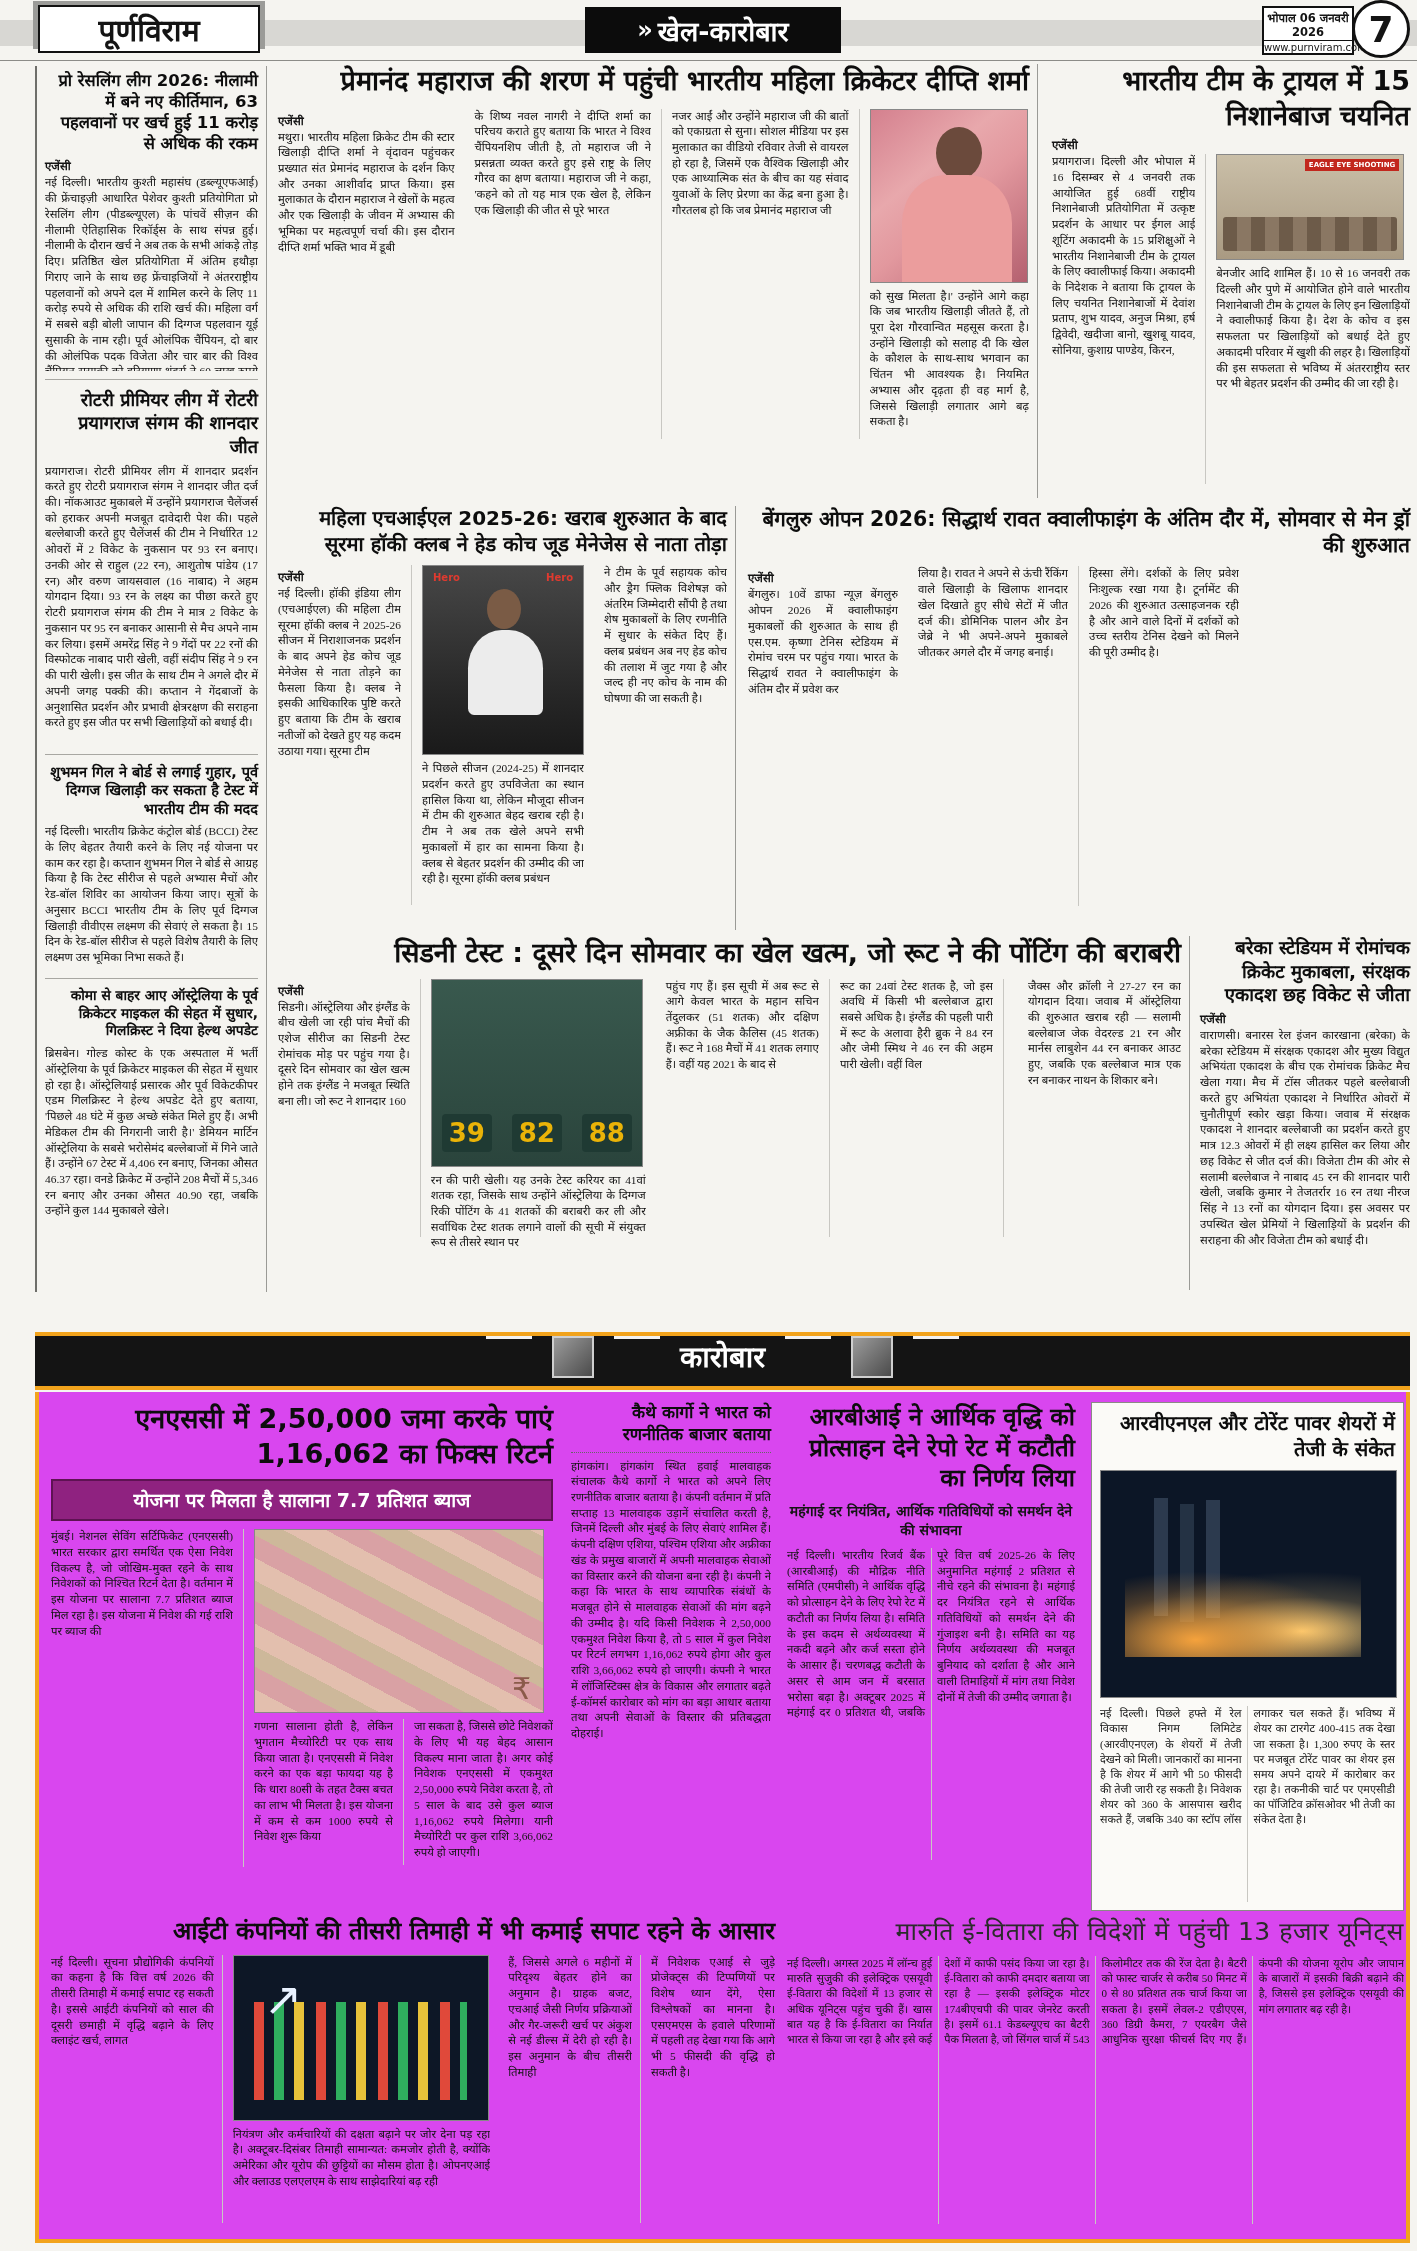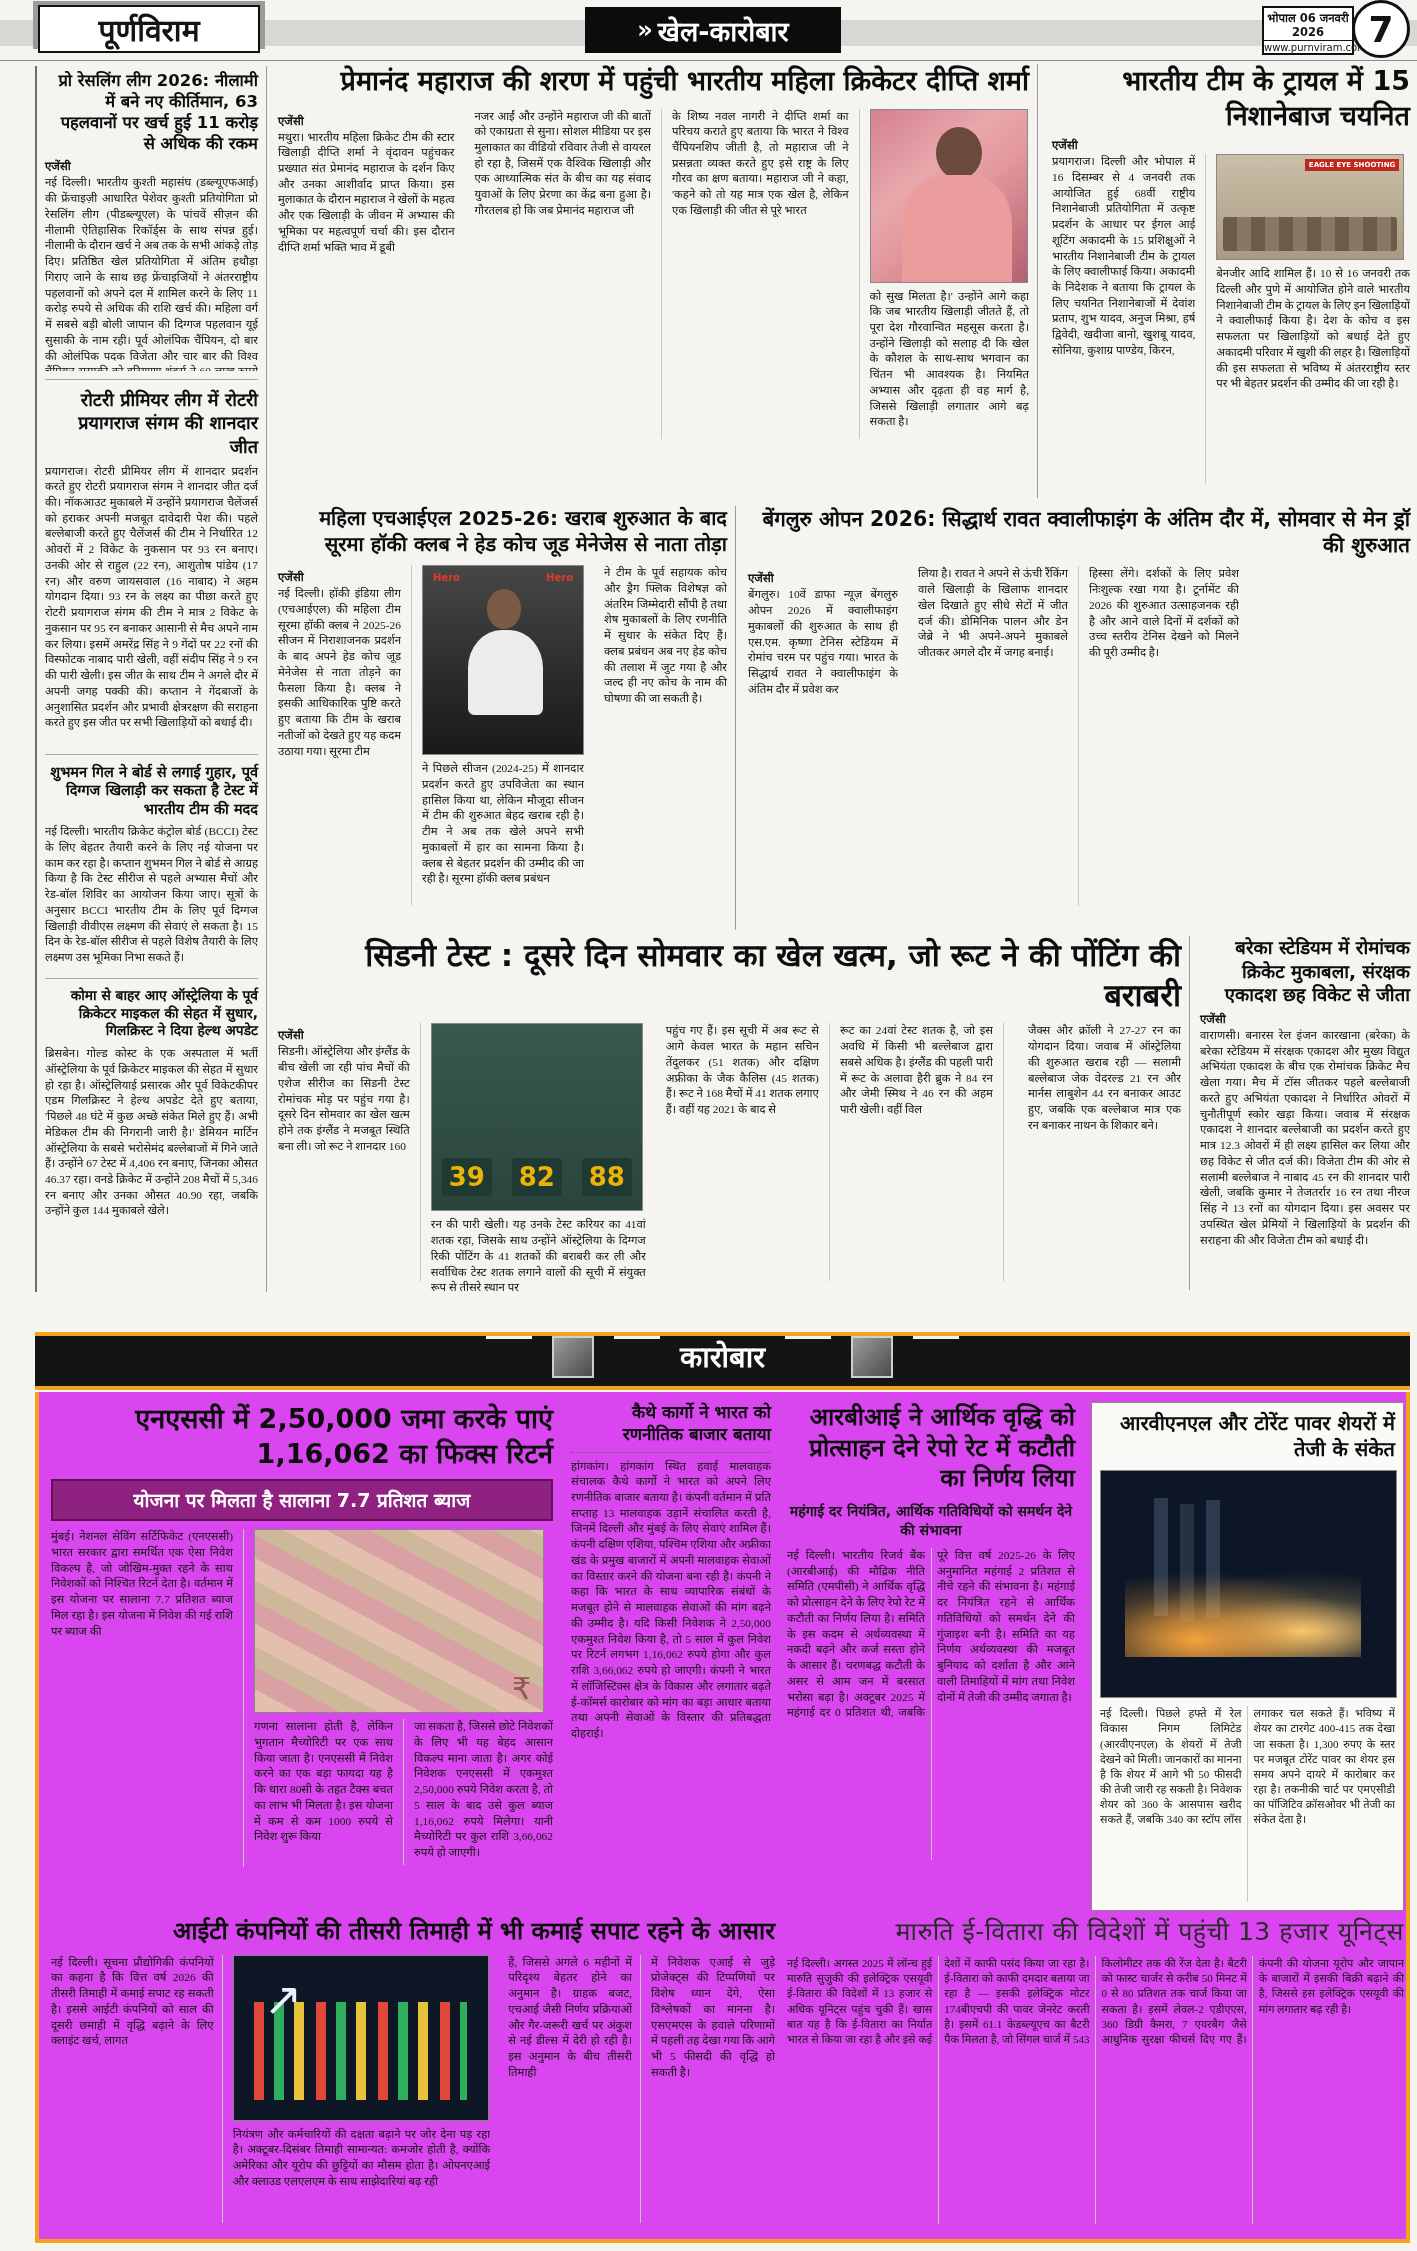"नजर आईं और उन्होंने महाराज" div.subcol { order: before "के शिष्य नवल नागरी ने" -> after "के शिष्य नवल नागरी ने" }
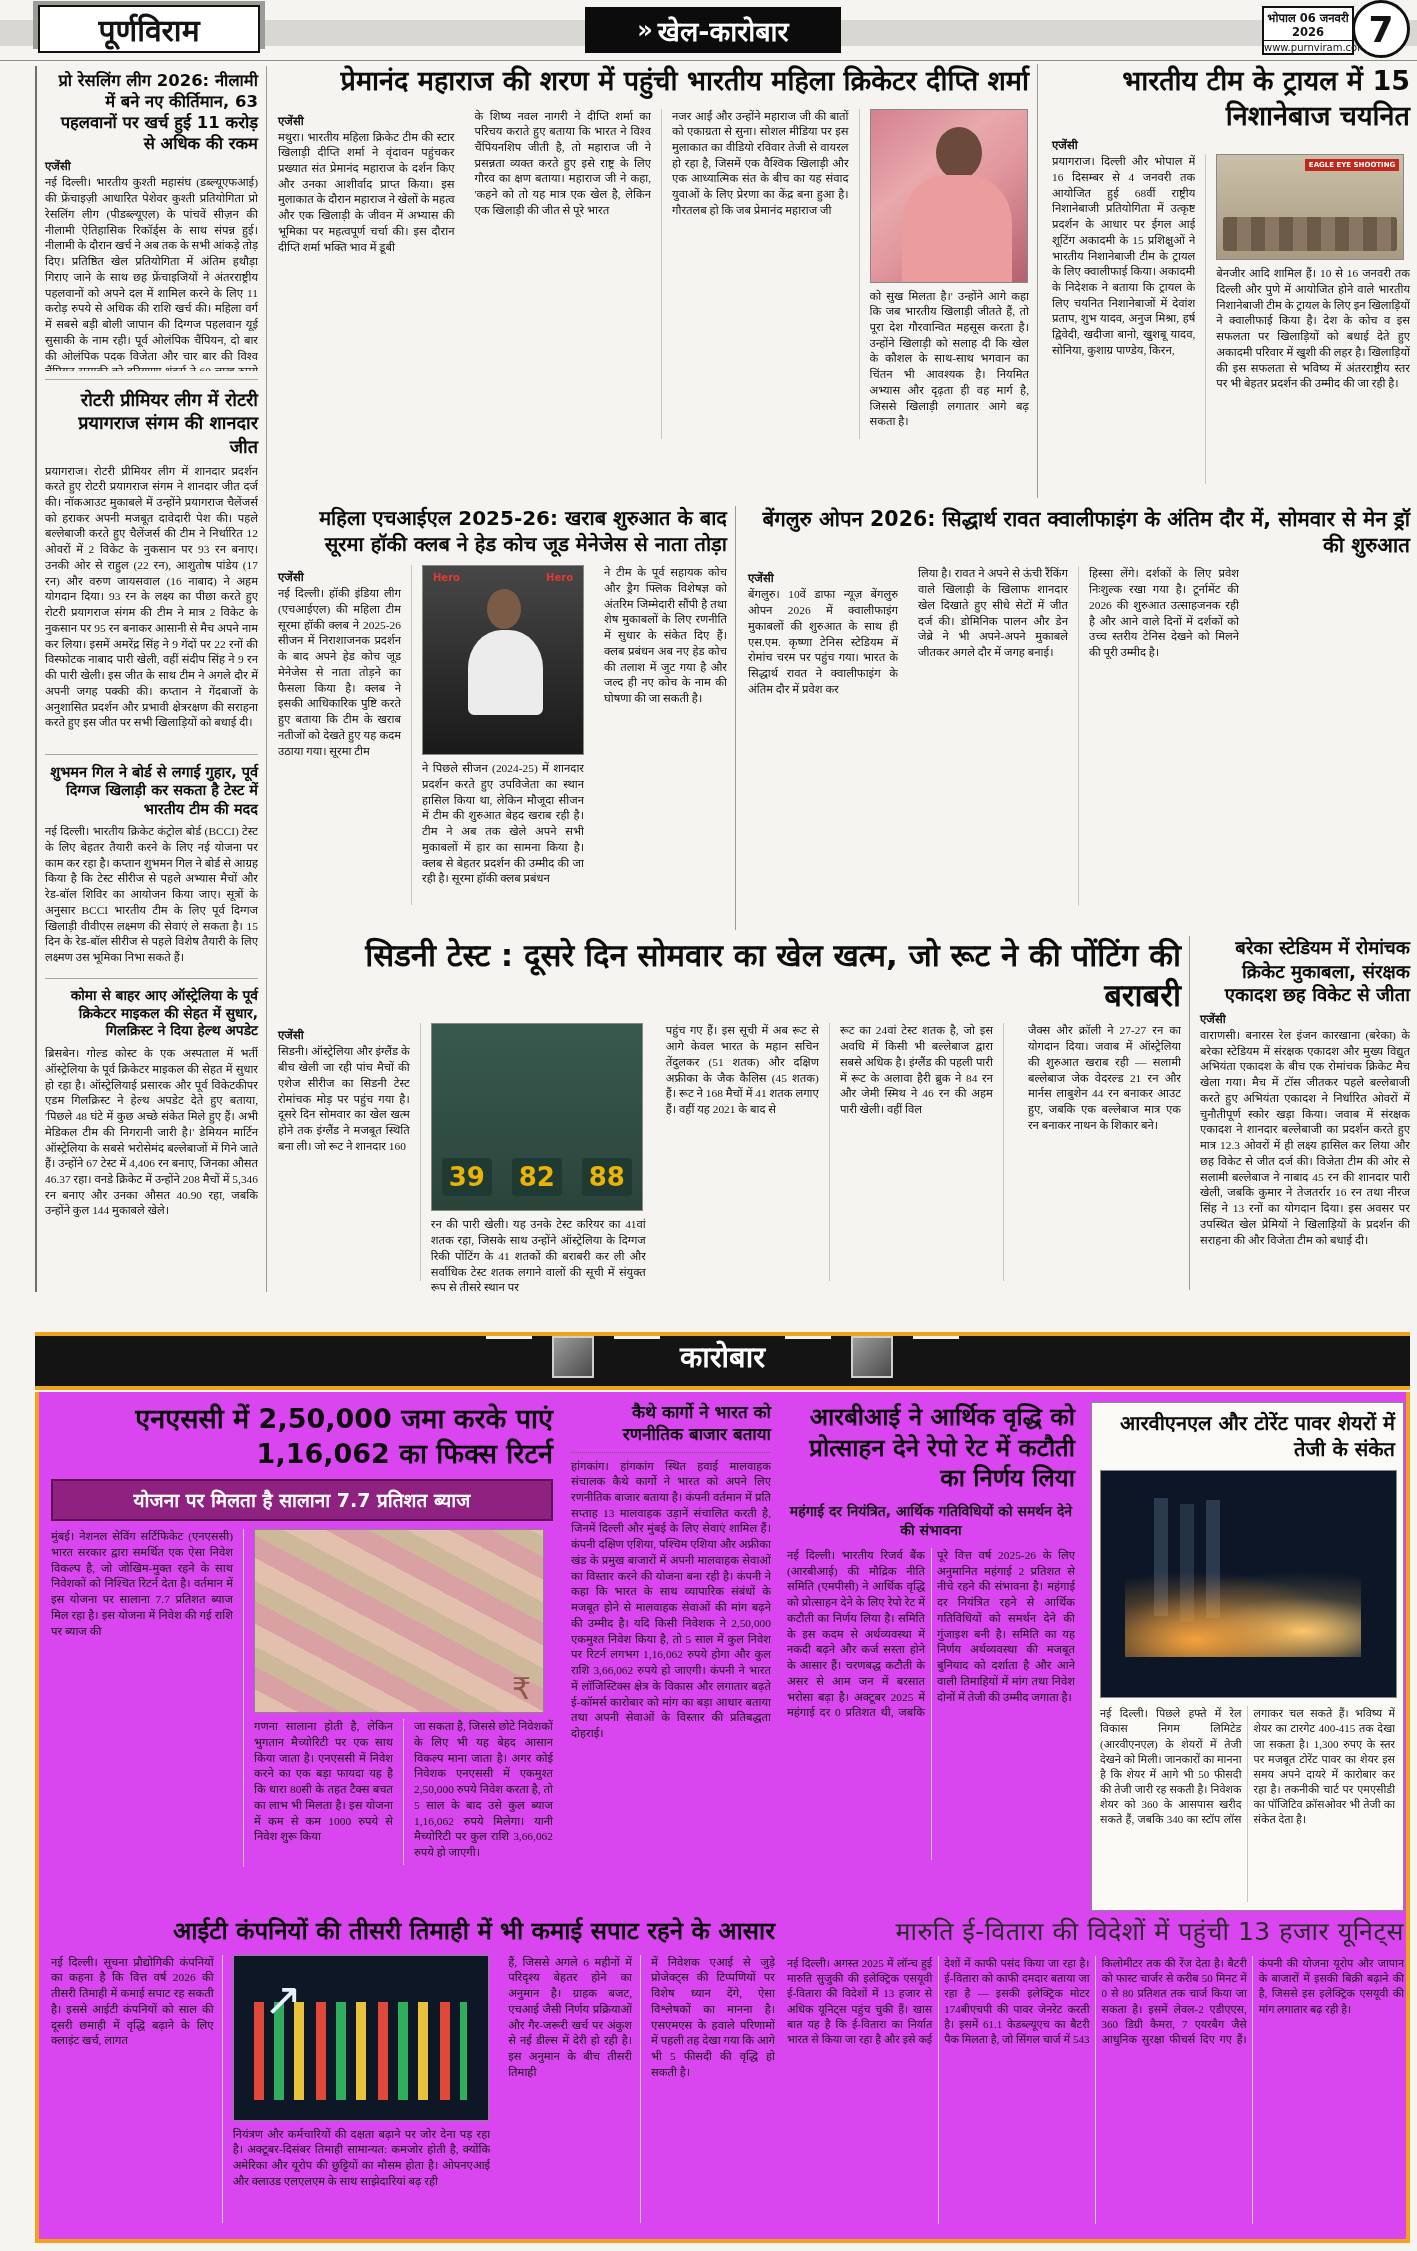"सिडनी टेस्ट : दूसरे दिन" div.hl { font-size: 31px -> 27px }
